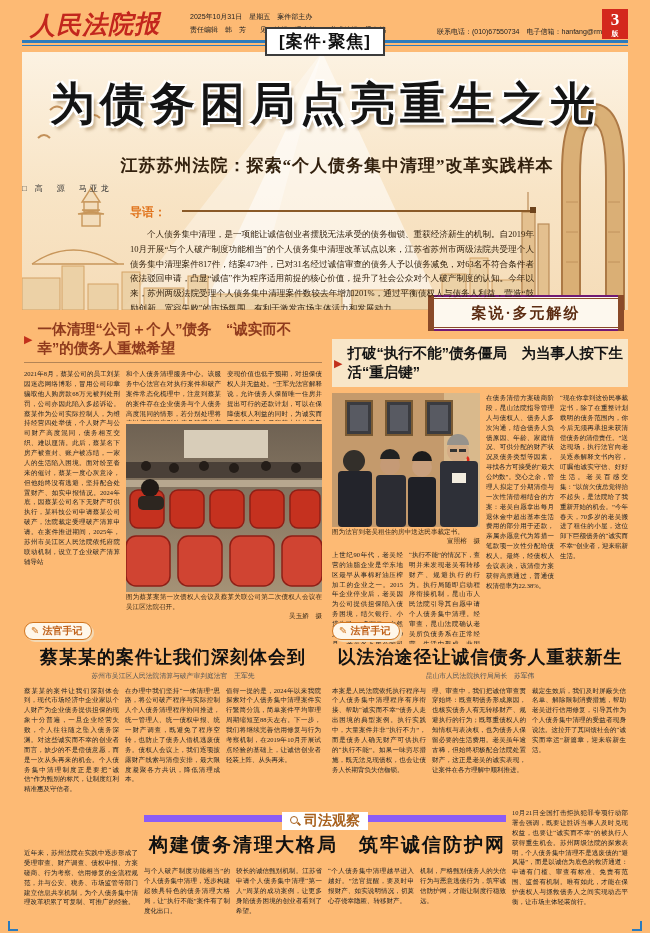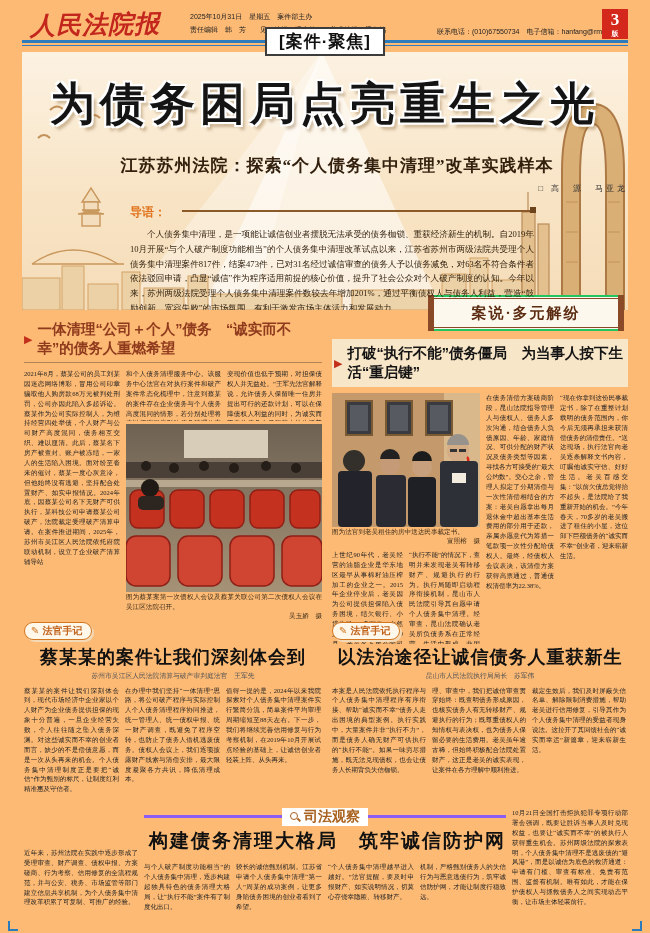"□ 高 源 马亚龙" .byline { text-align: right -> left }
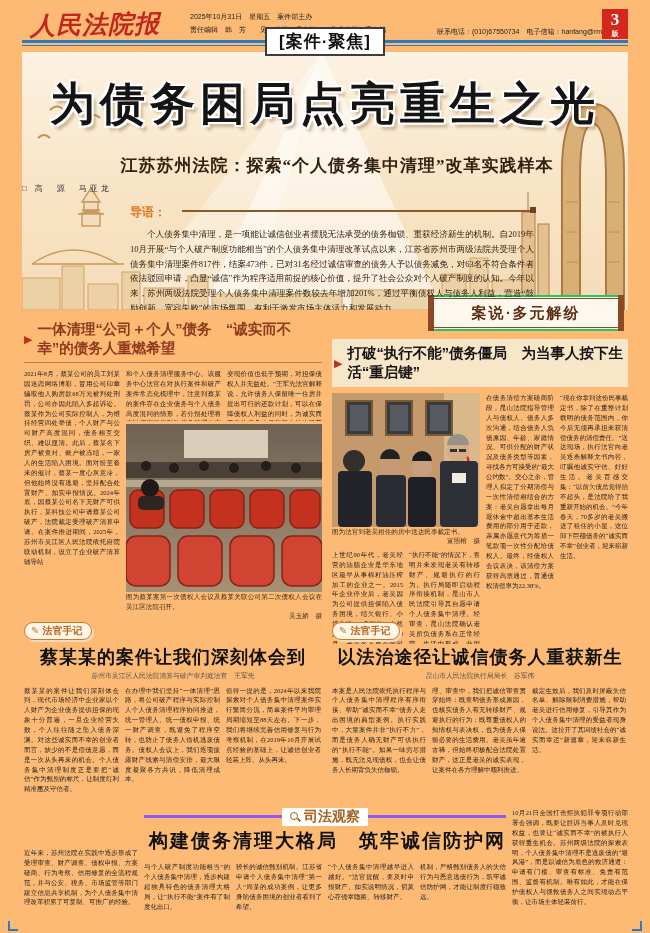"案说·多元解纷" .kicker { border: 2px solid #22c55e -> 2px solid #701a75 }
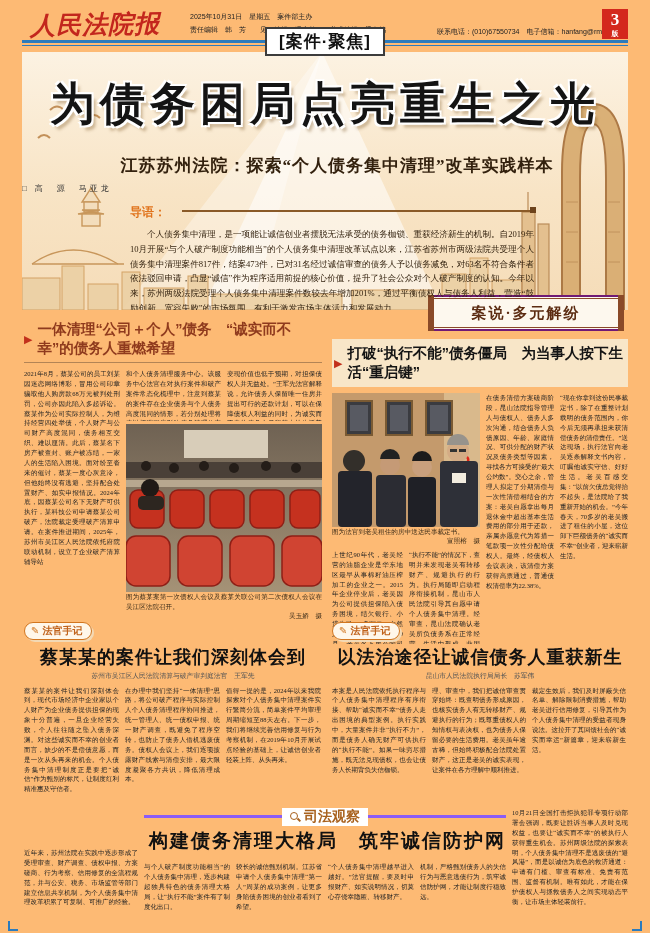"司法观察" .obs-rule { border-top: 3px solid #8b5cf6 -> 7px solid #8b5cf6 }
